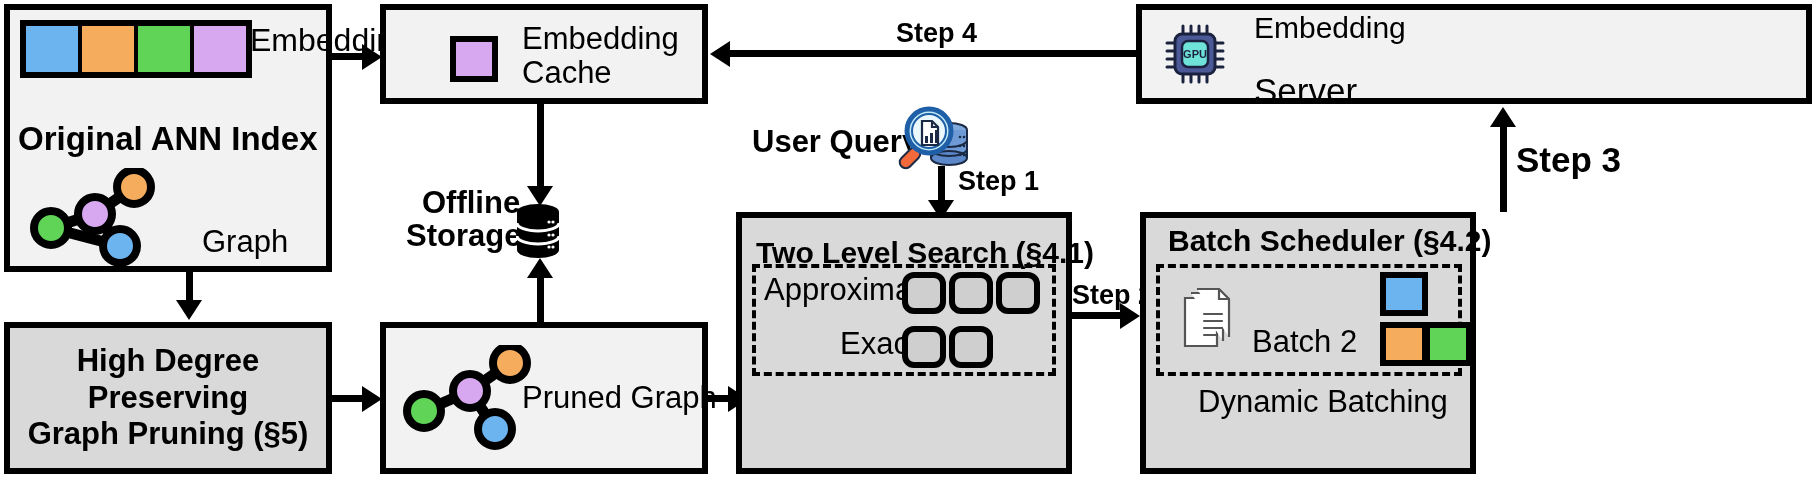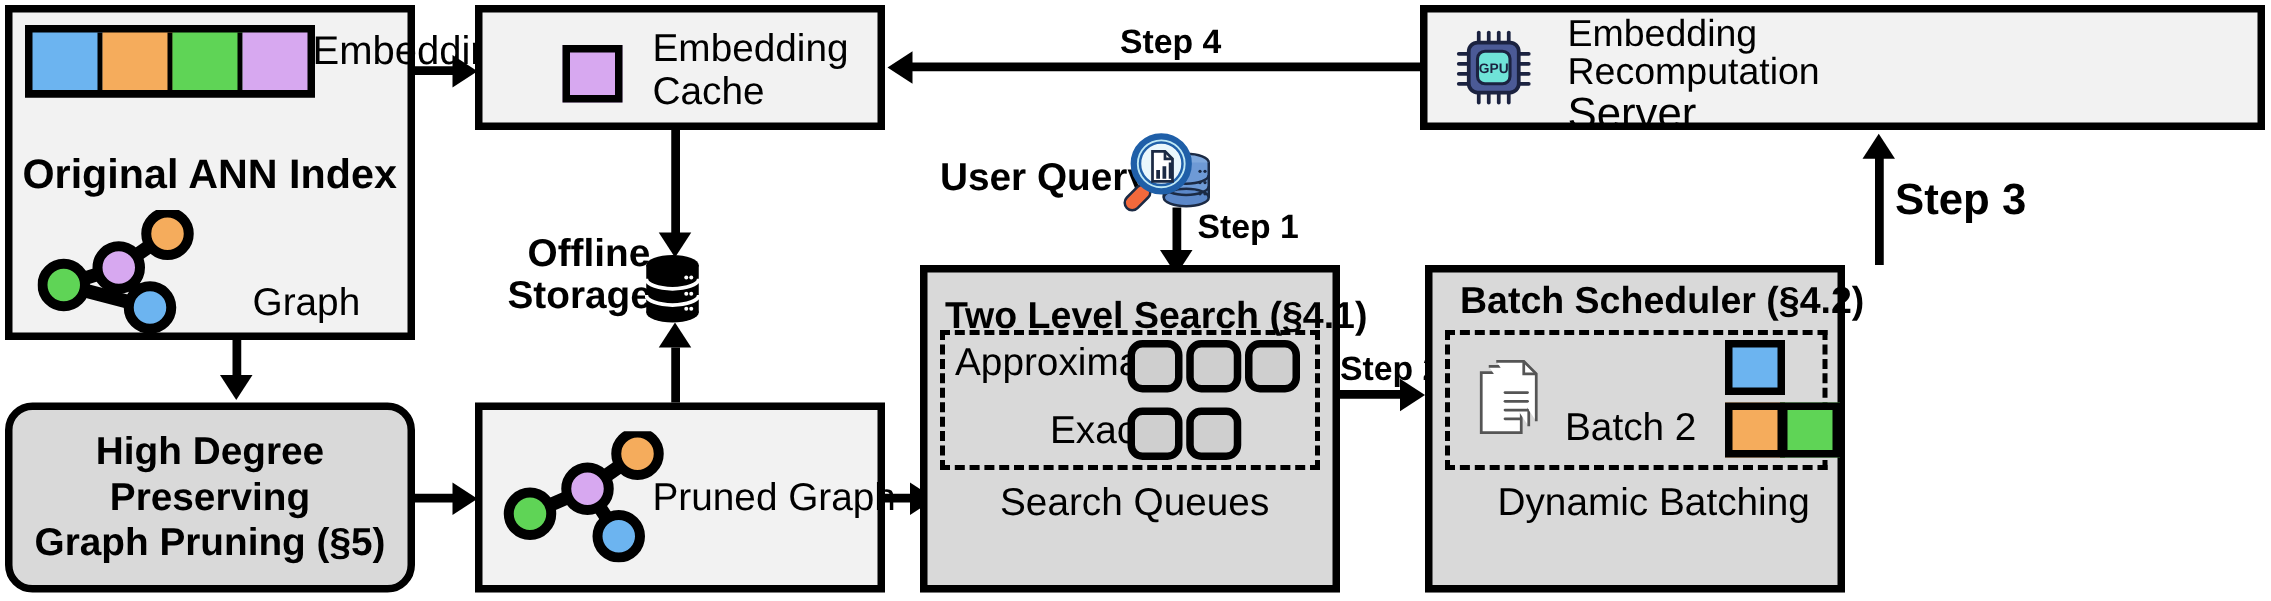"Recomputation" div.lbl { html: <div>Recomputation</div> -> none }
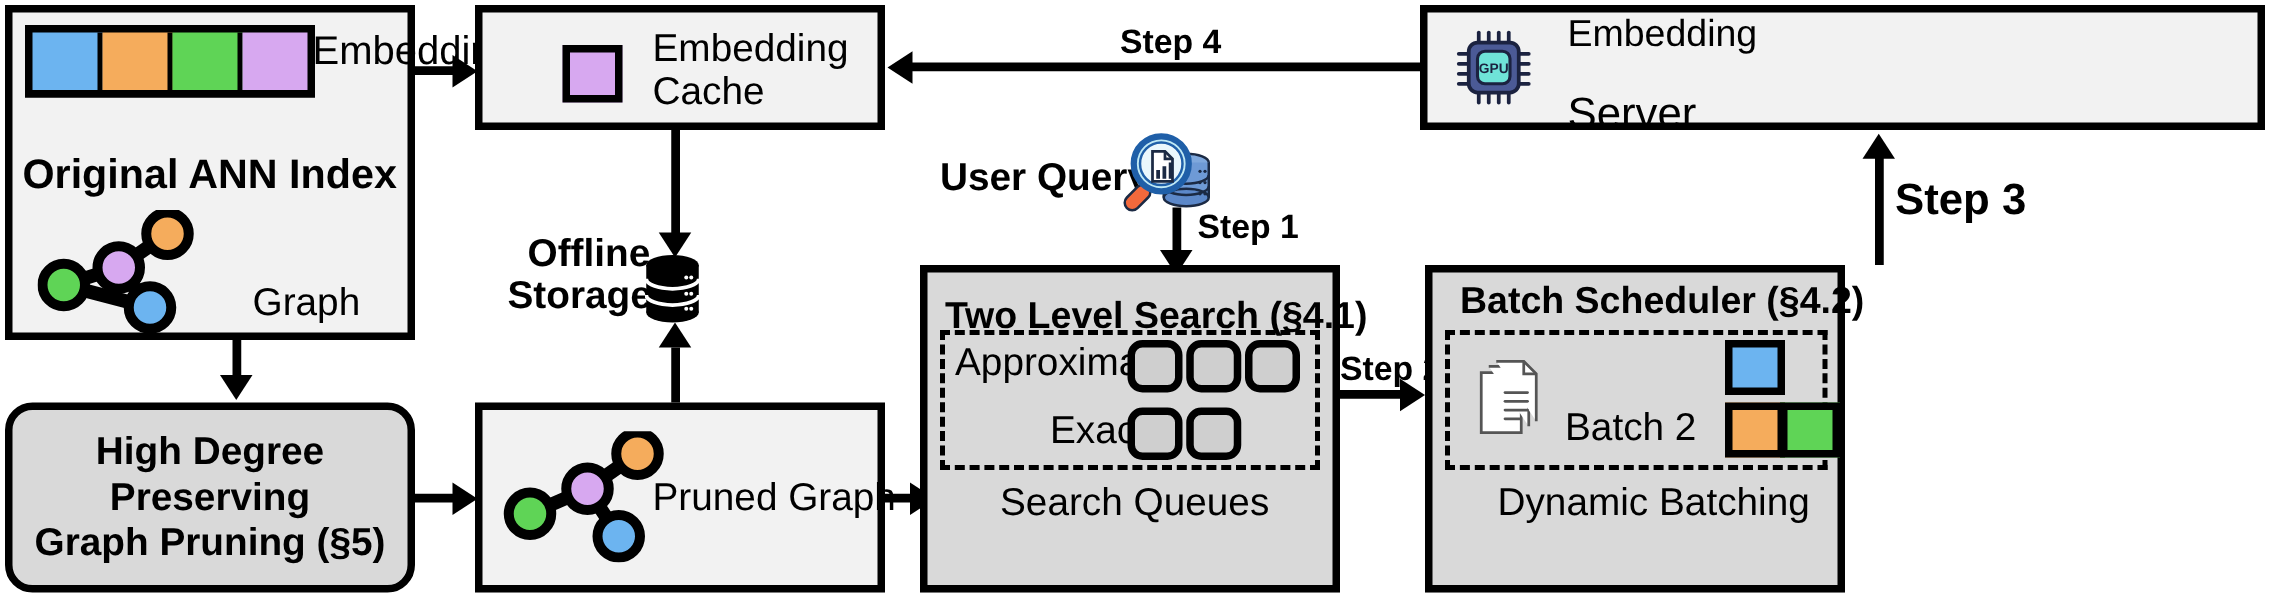"High Degree Preserving" div.box { border-radius: 22px -> none }
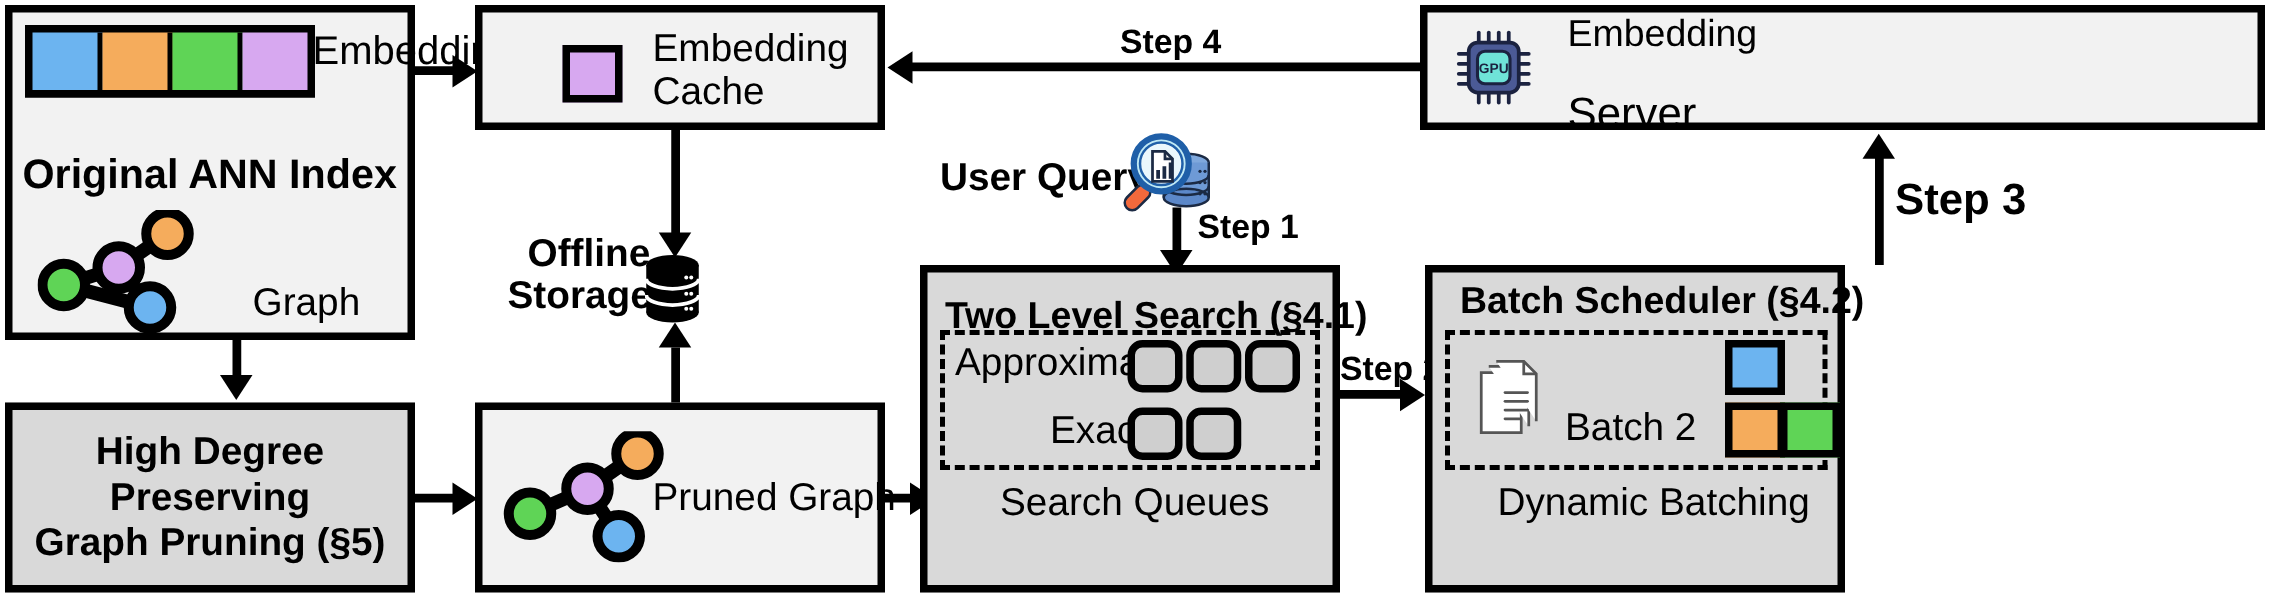"Search Queues" div.lbl { html: <div>Search Queues</div> -> none }
